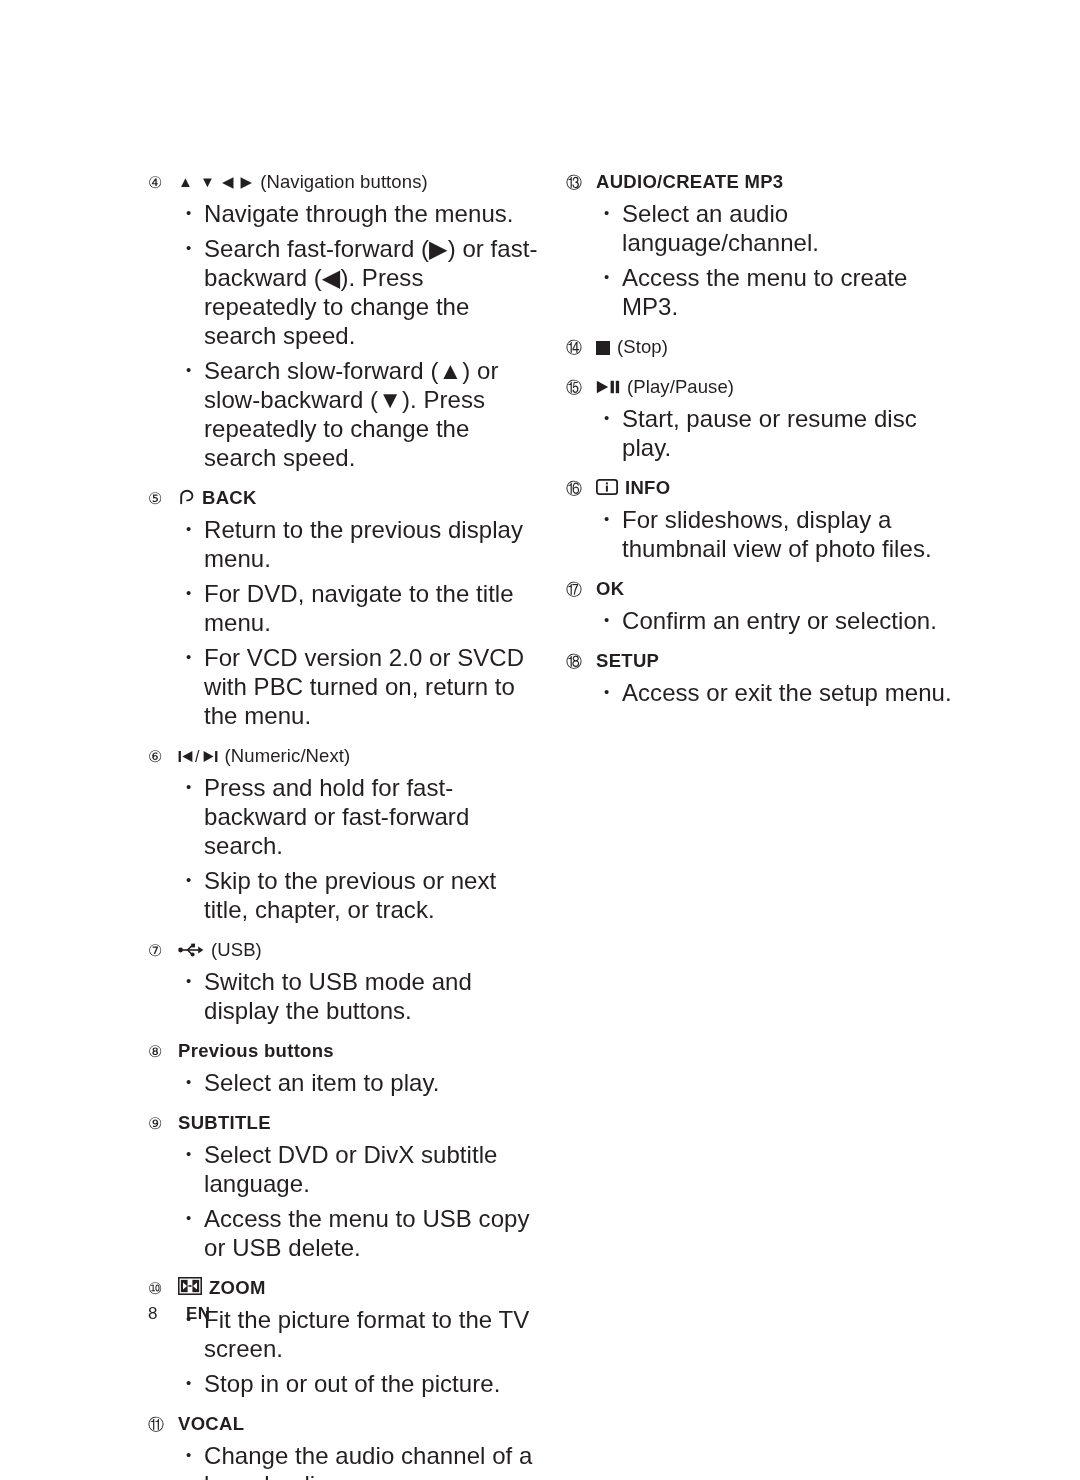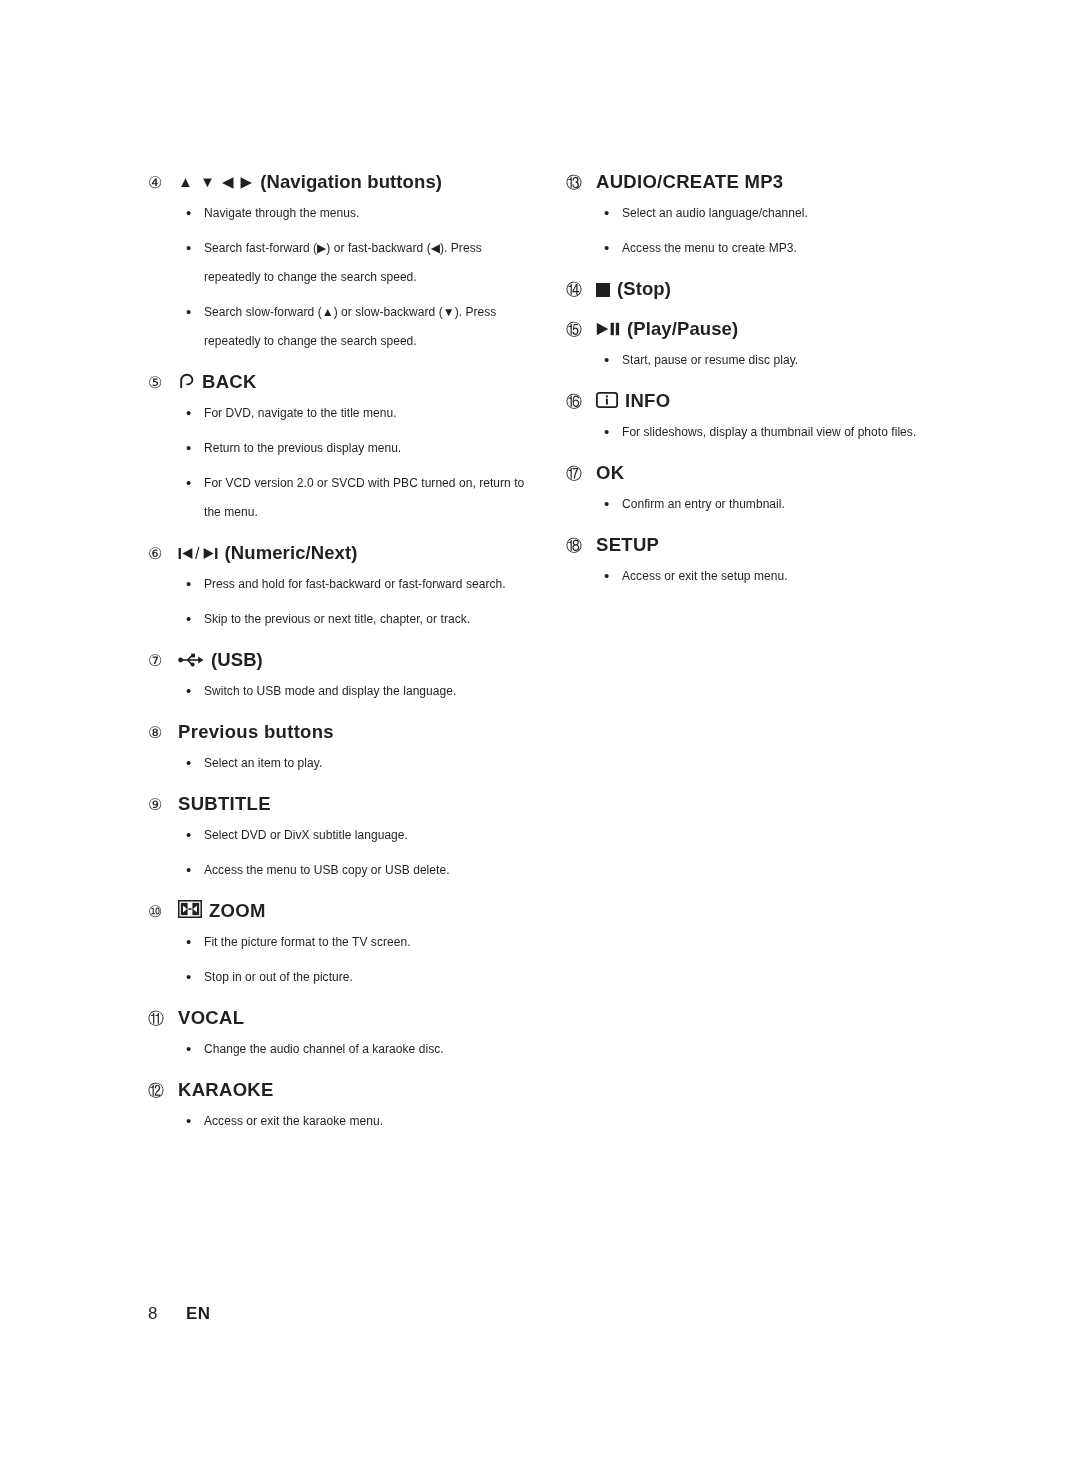"(Navigation buttons)" .head-paren { font-weight: bold -> normal }
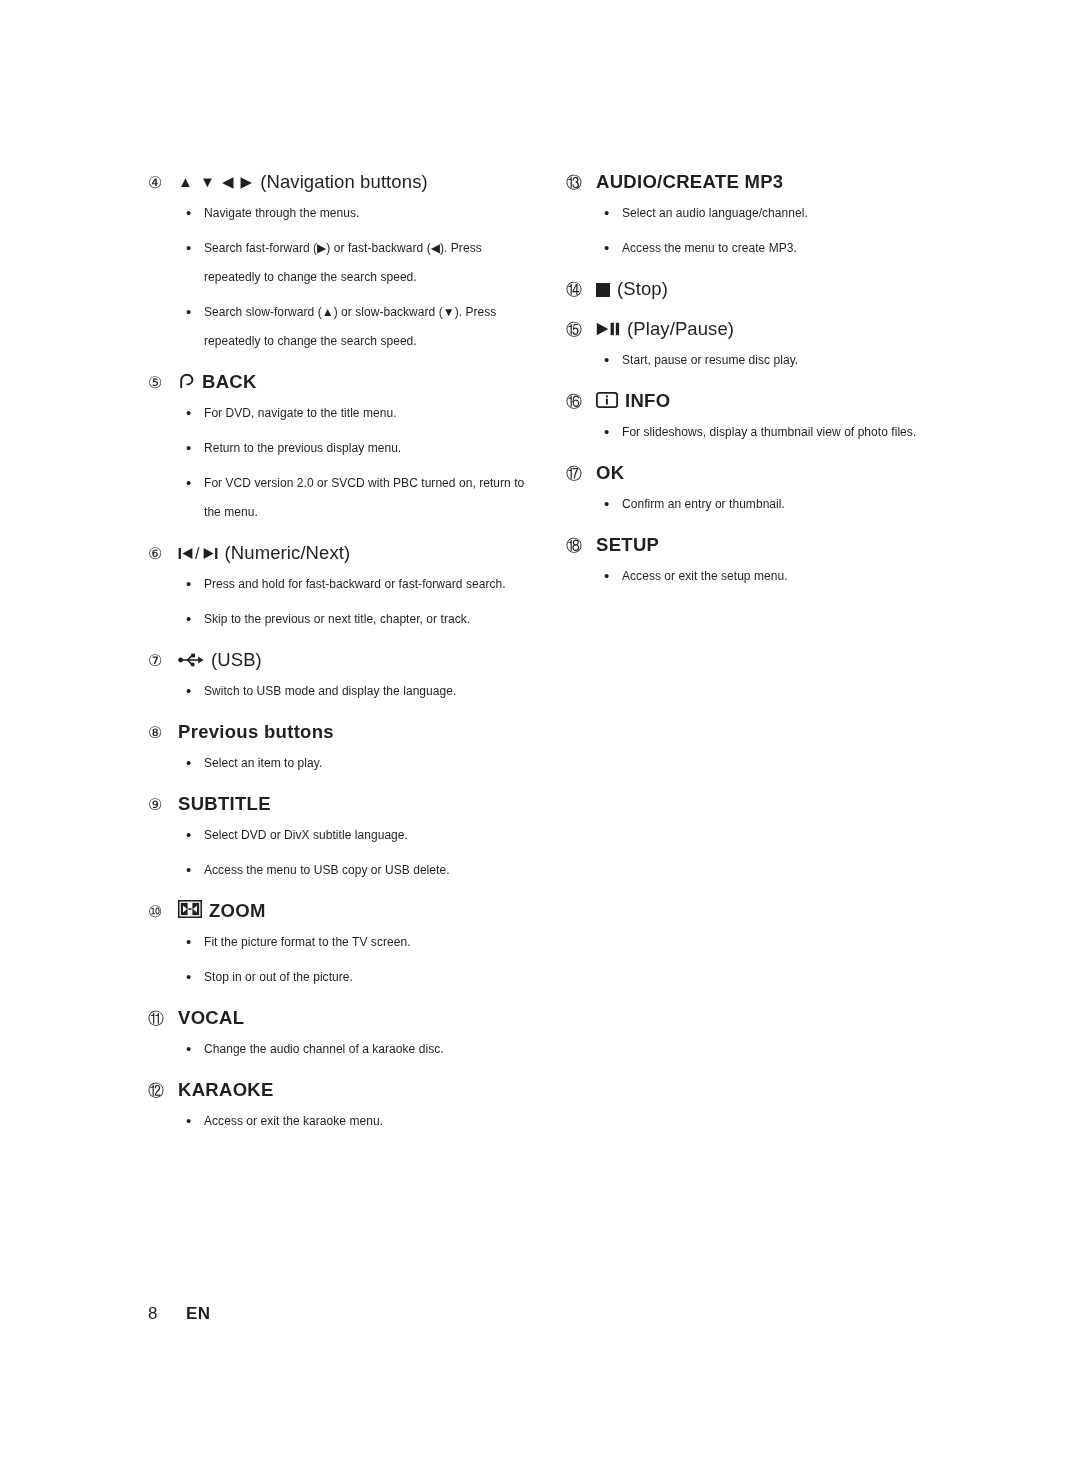"Navigate through the menus." ul.bullets li { font-size: 12px -> 24px }
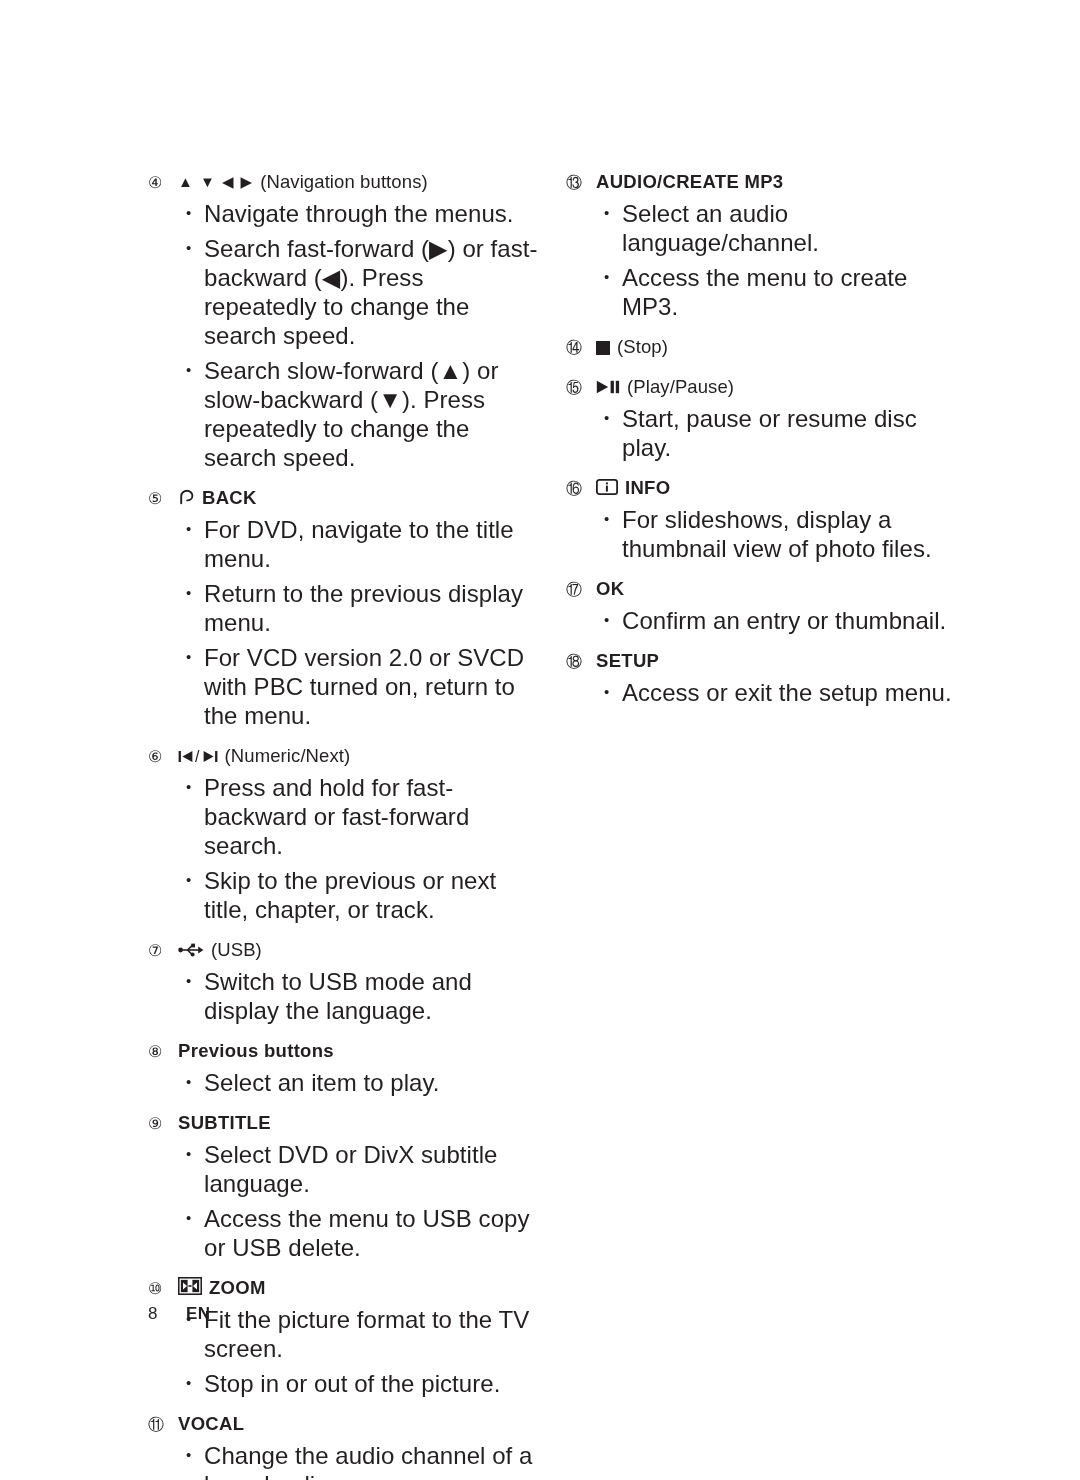"For DVD, navigate to the" li { order: before "Return to the previous display" -> after "Return to the previous display" }
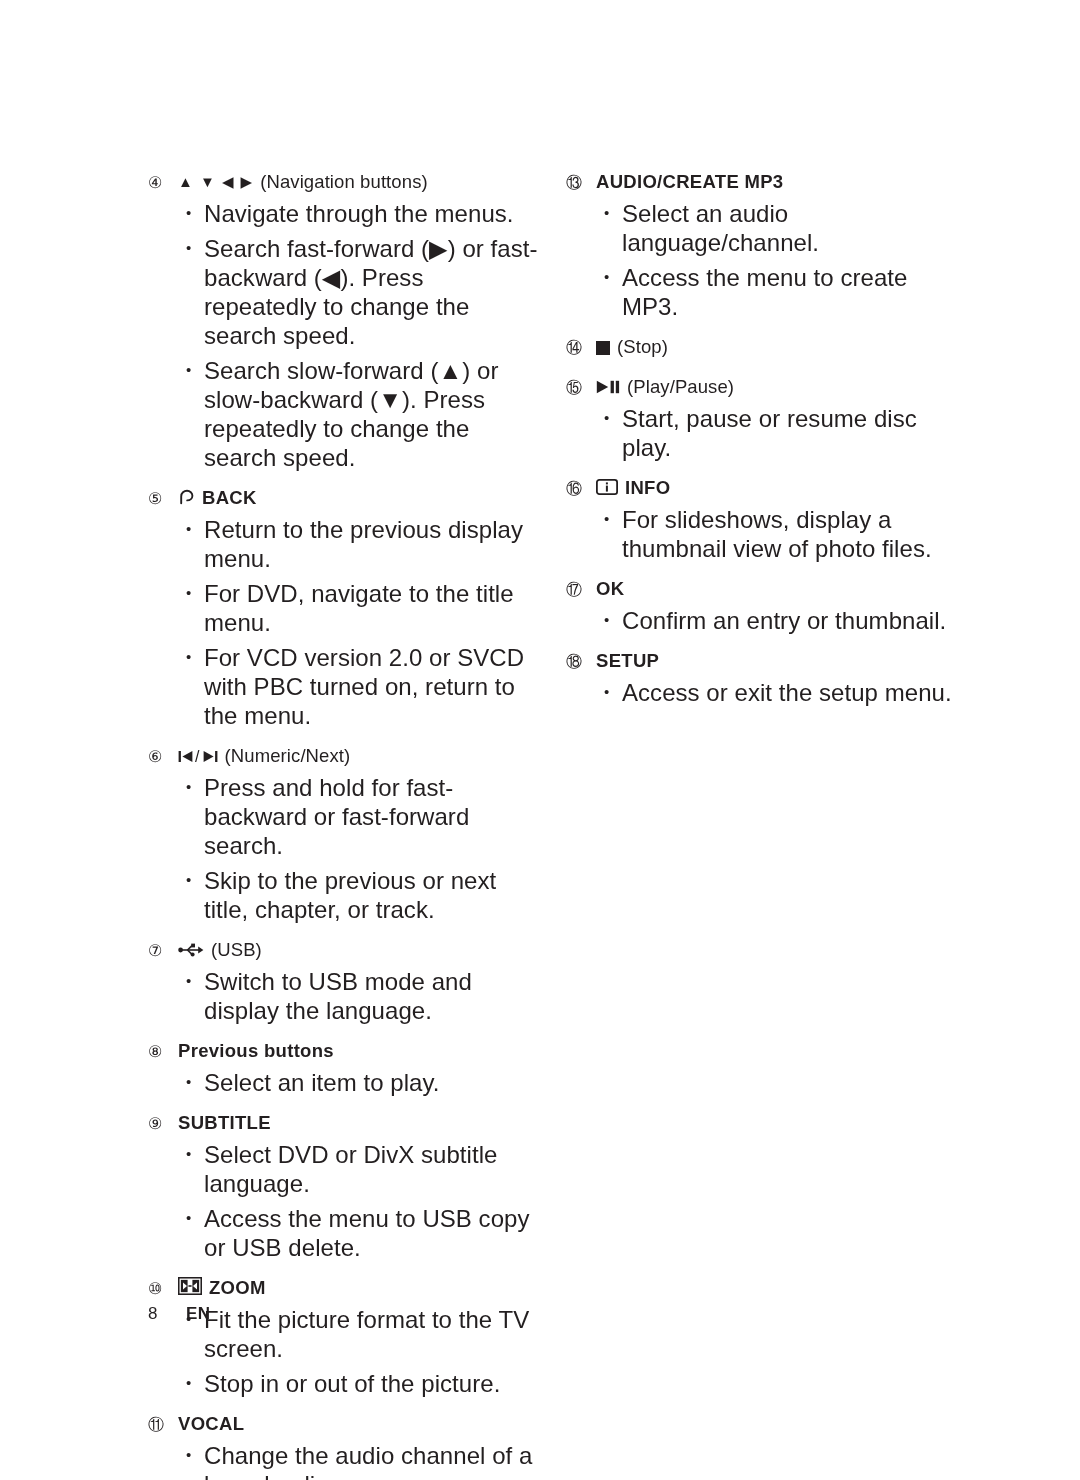"Confirm an entry or thumbnail." li { text: thumbnail -> selection }
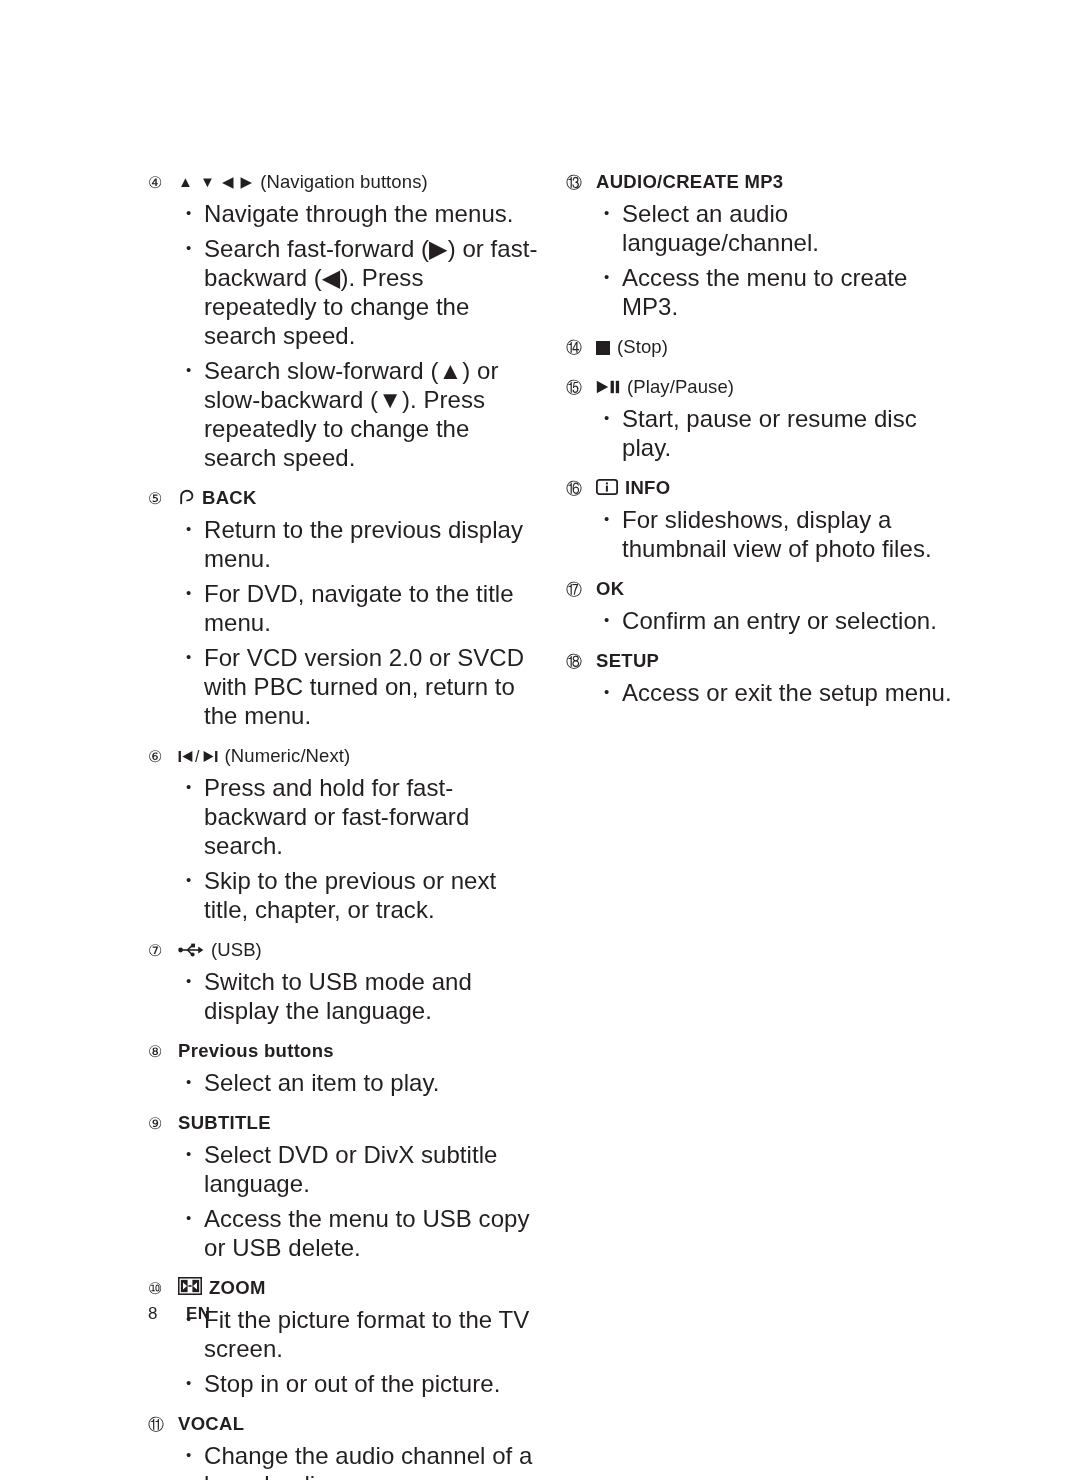"Switch to USB mode and" li { text: language -> buttons }
